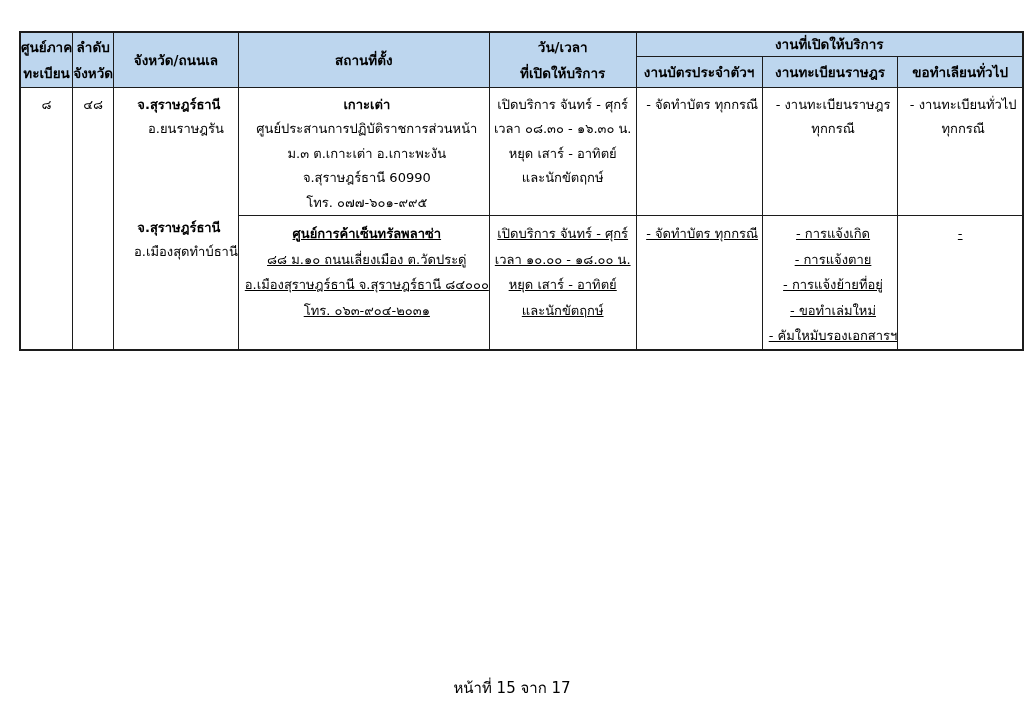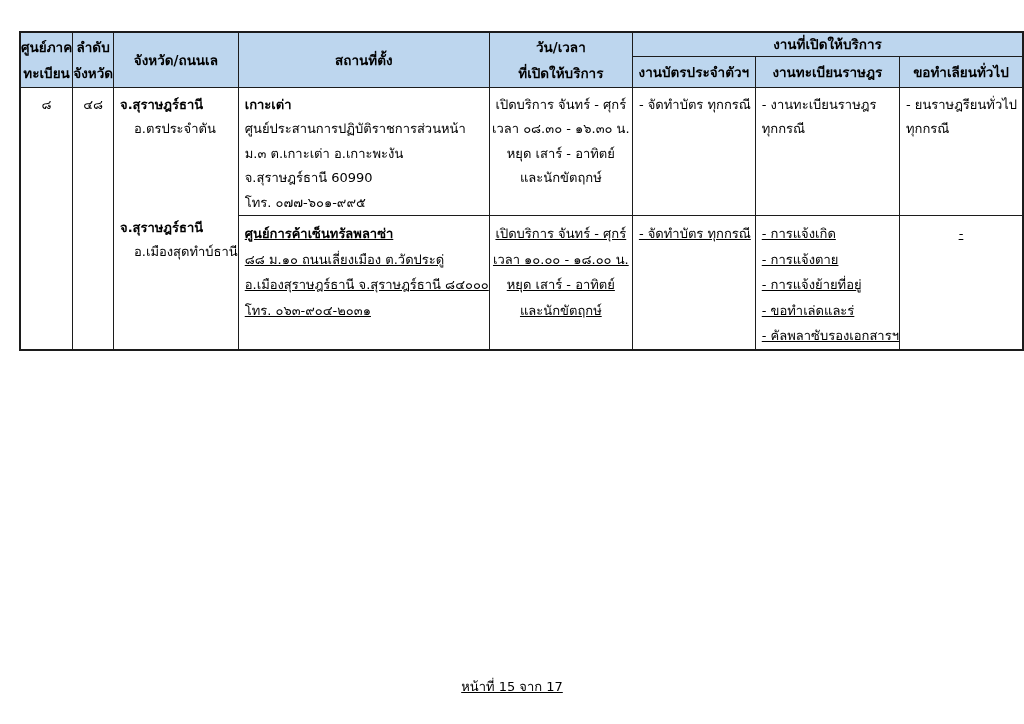"จ.สุราษฎร์ธานี" .cell { text-align: none -> center }
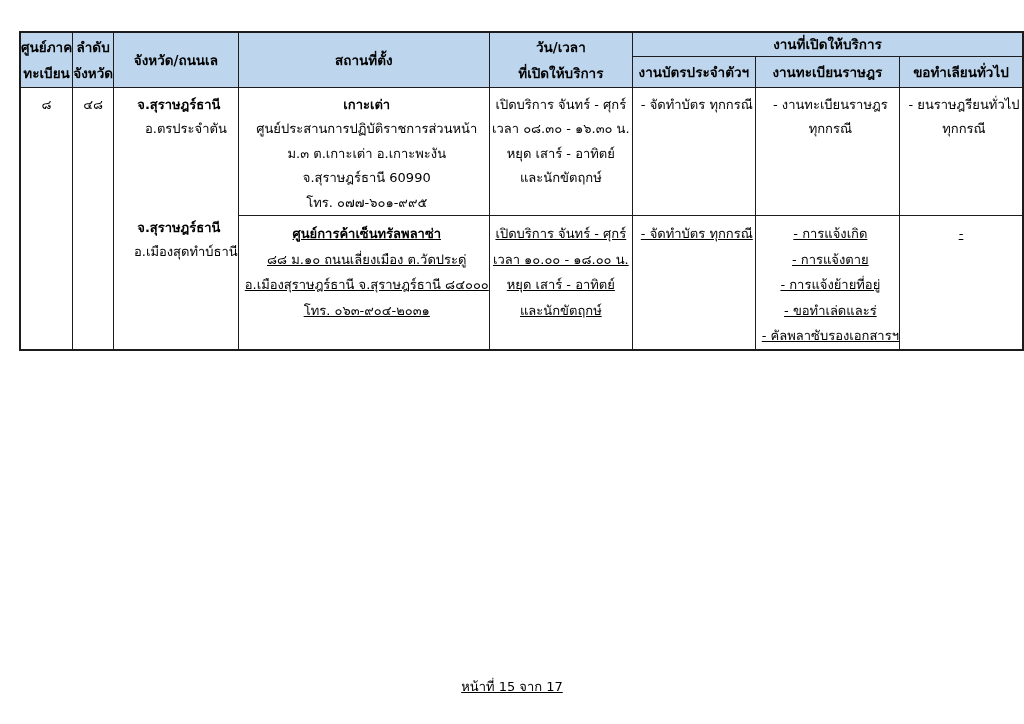"- ยนราษฎรียนทั่วไป" div.line { text: ยนราษฎรียนทั่วไป -> งานทะเบียนทั่วไป }
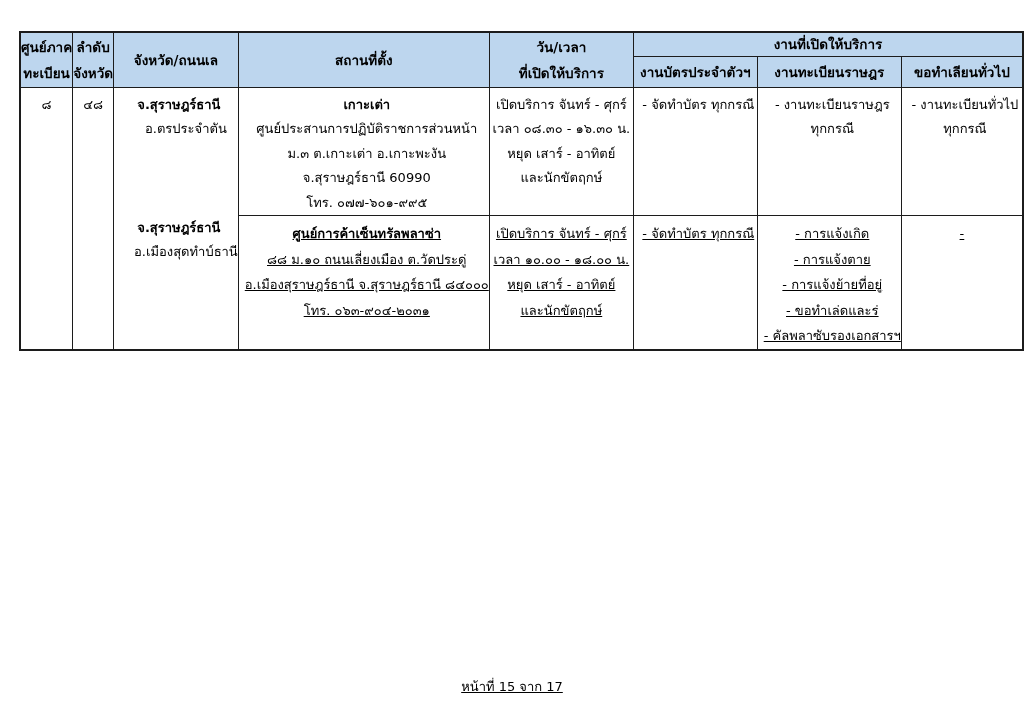"อ.ตรประจำตัน" div.line { text: อ.ตรประจำตัน -> อ.ยนราษฎรัน }
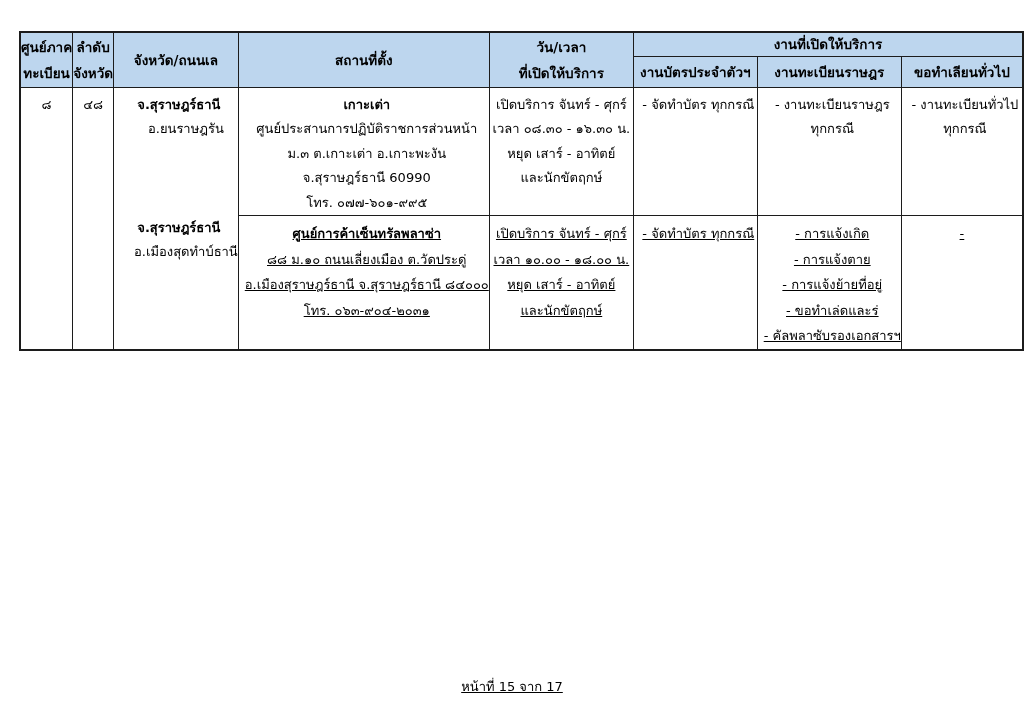"- ขอทำเล่ดและร่" div.line { text: ขอทำเล่ดและร่ -> ขอทำเล่มใหม่ }
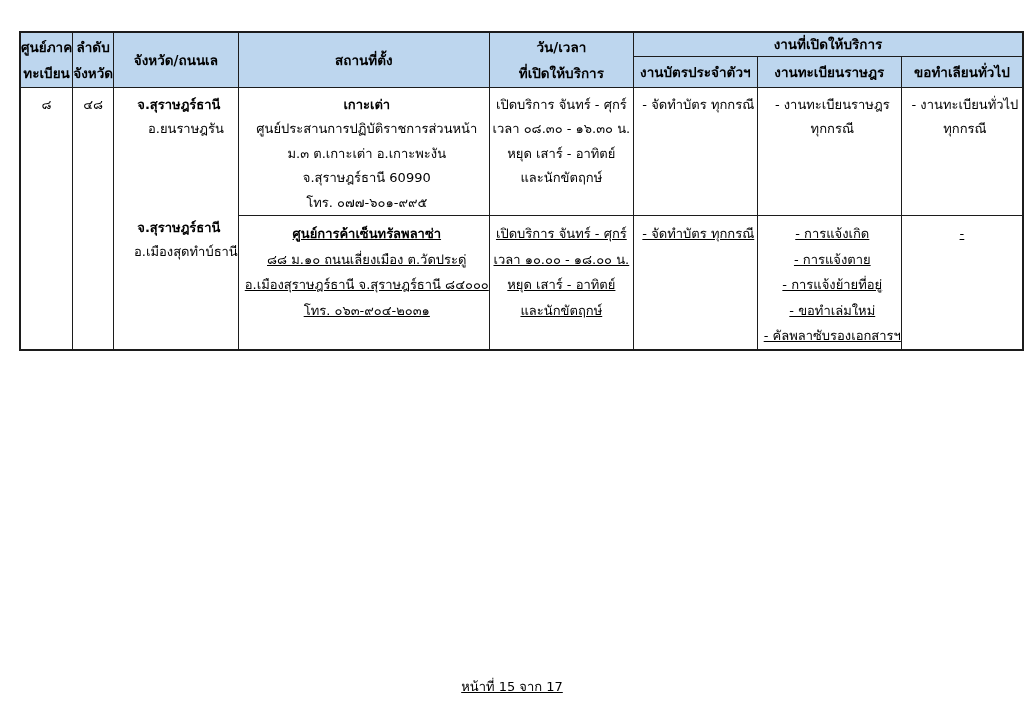"- คัลพลาซับรองเอกสารฯ" div.line { text: คัลพลาซับรองเอกสารฯ -> คัมใหมับรองเอกสารฯ }
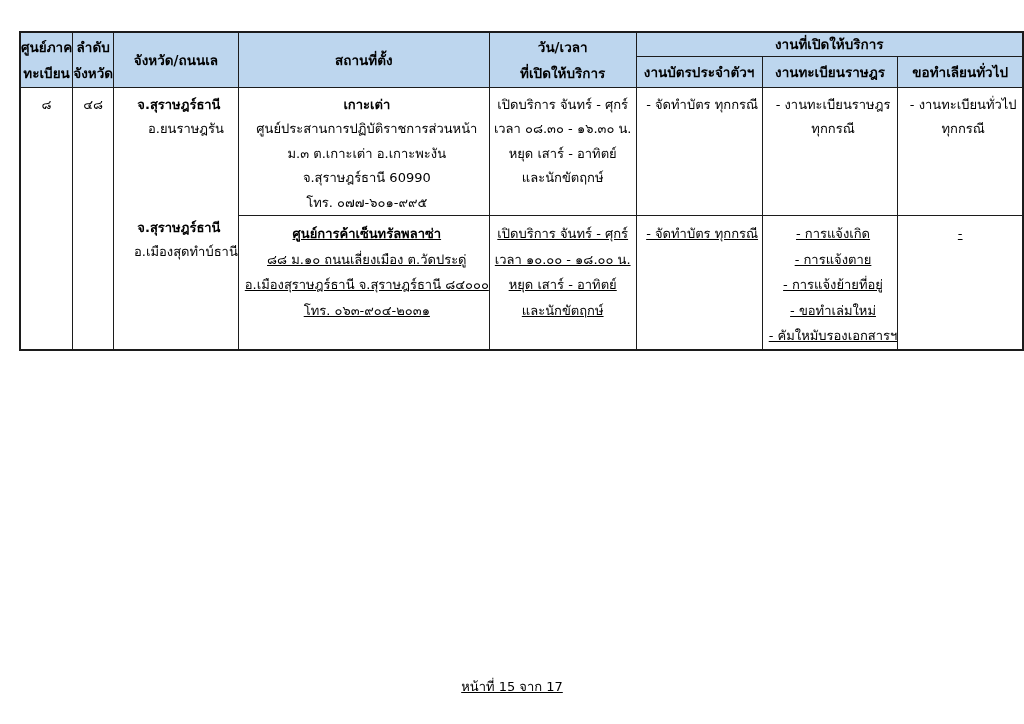"หน้าที่ 15 จาก 17" .footer { font-size: 13px -> 15px; text-decoration: underline -> none }
